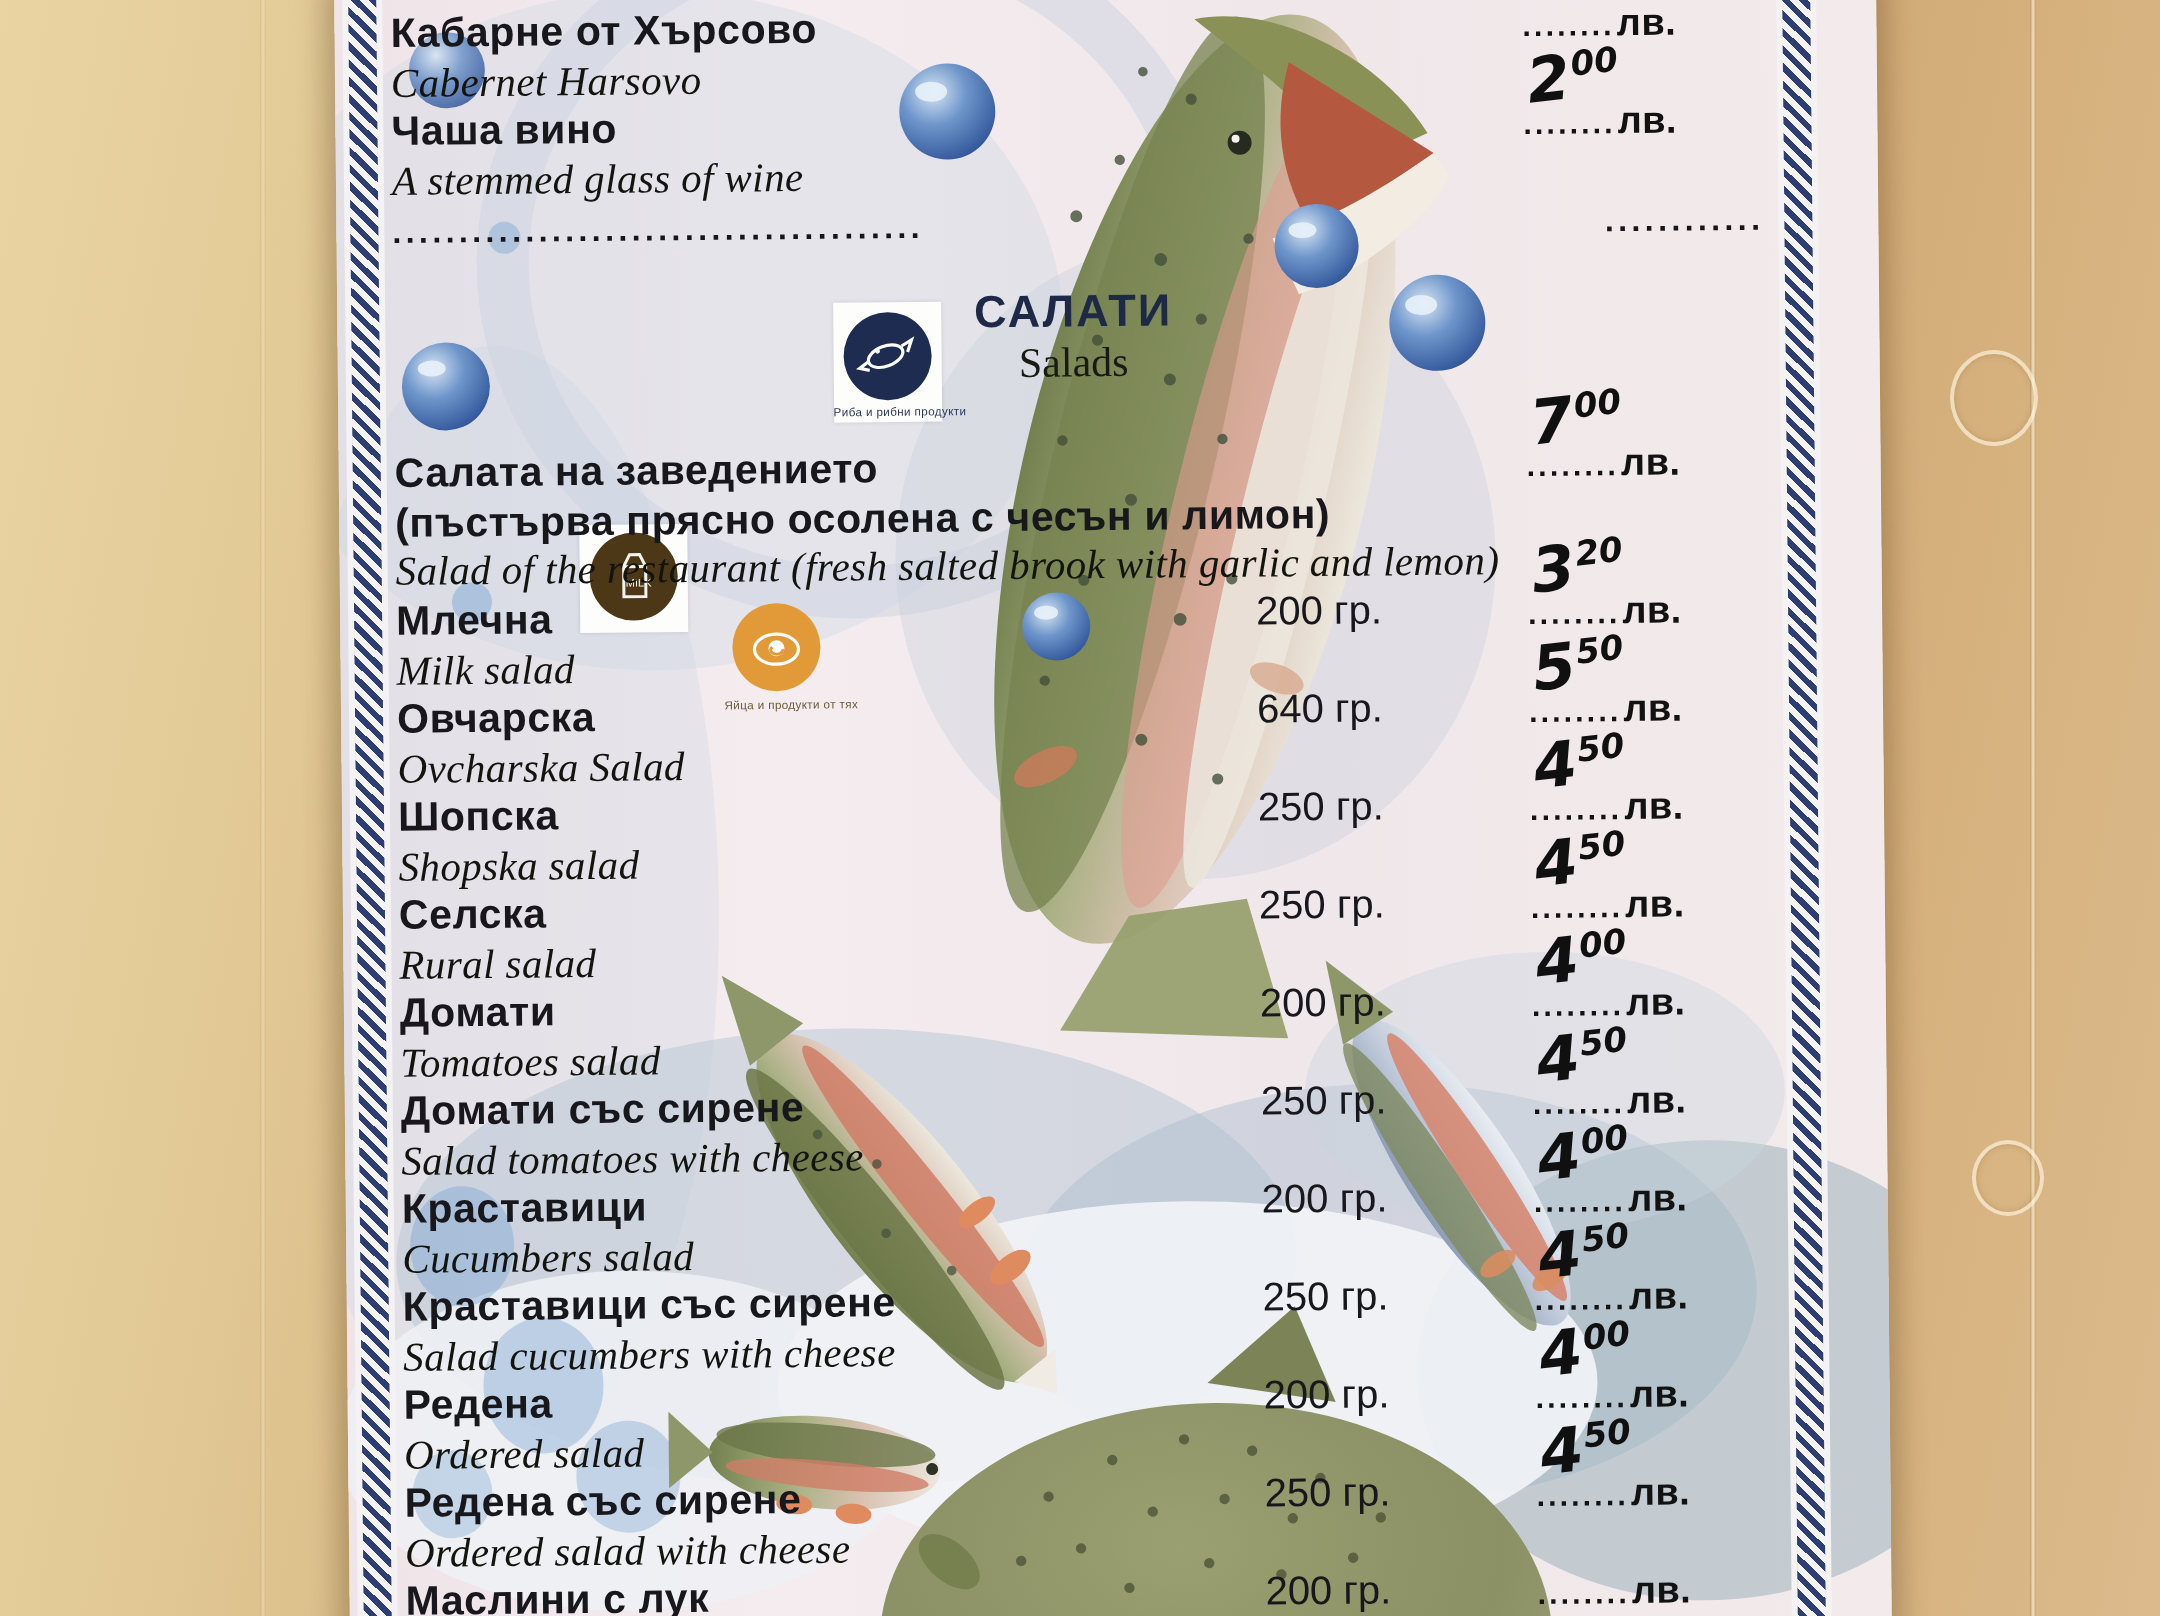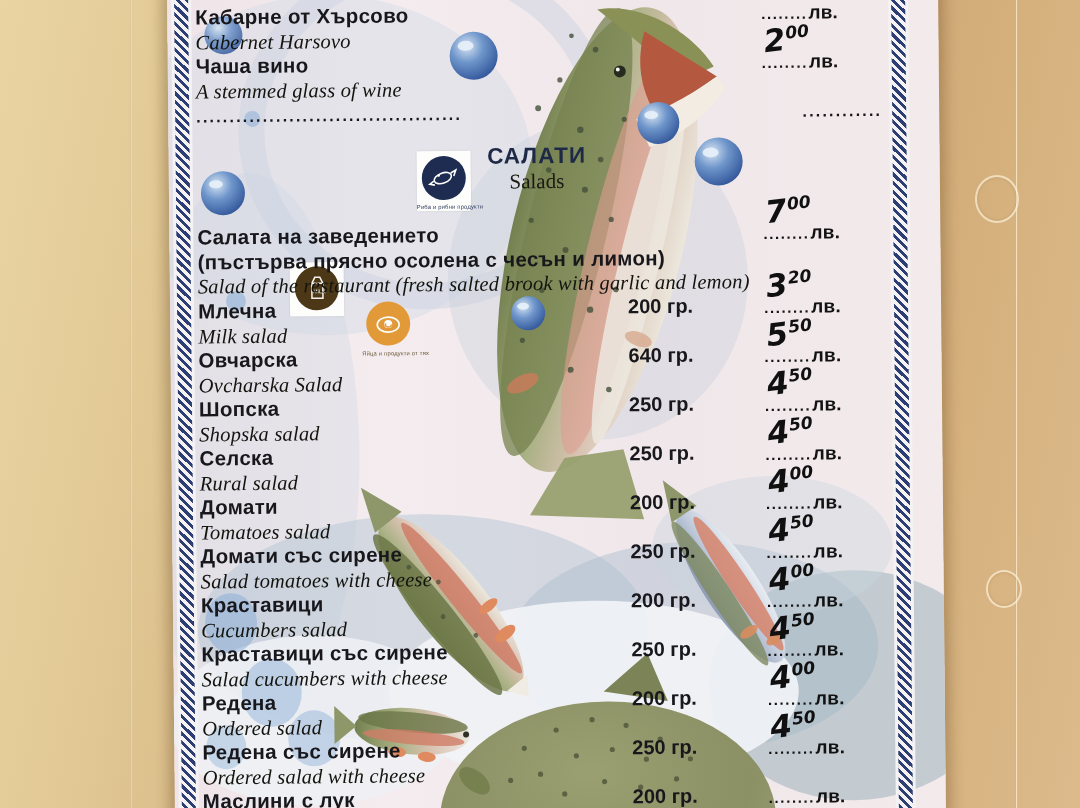"200 гр." .grams { font-weight: 700 -> 400 }
